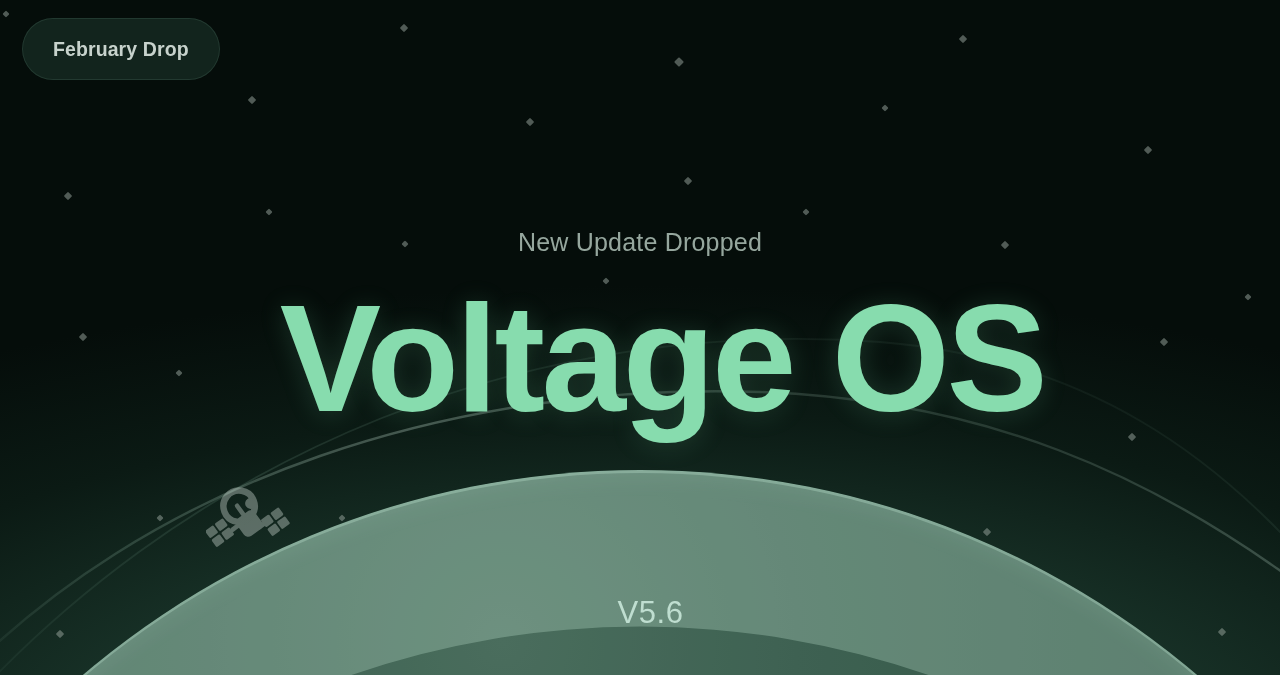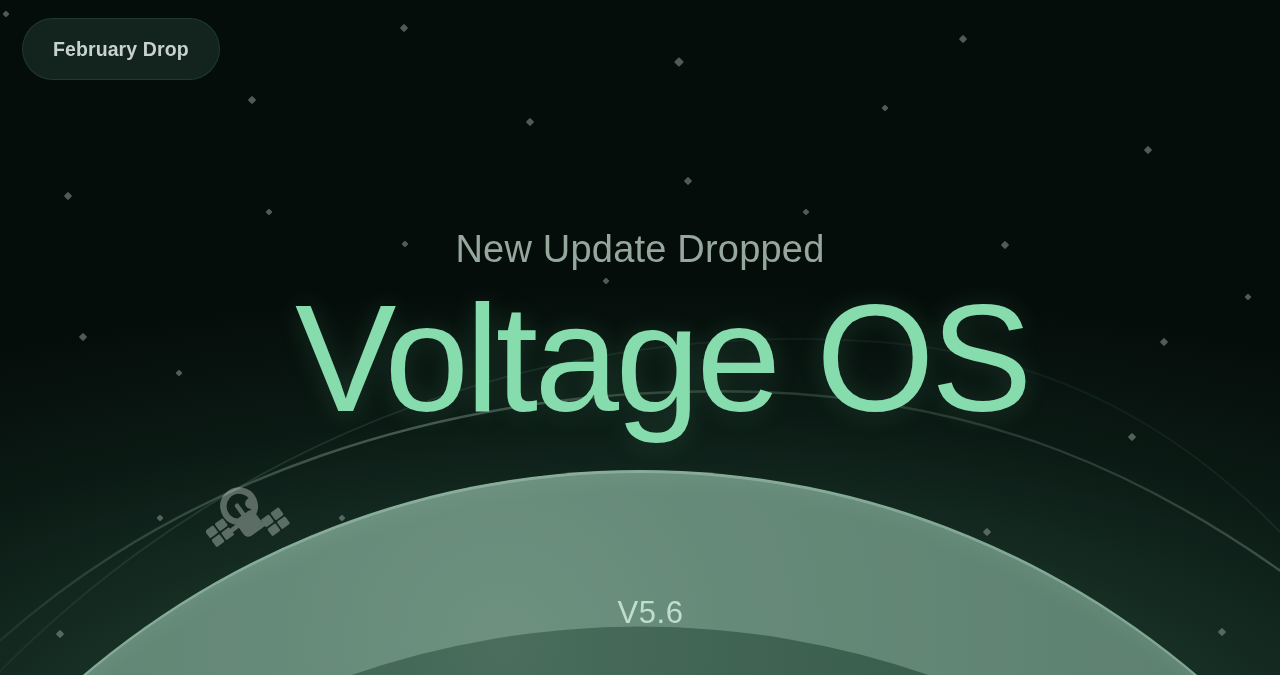"New Update Dropped" #eyebrow { font-size: 38px -> 25px }
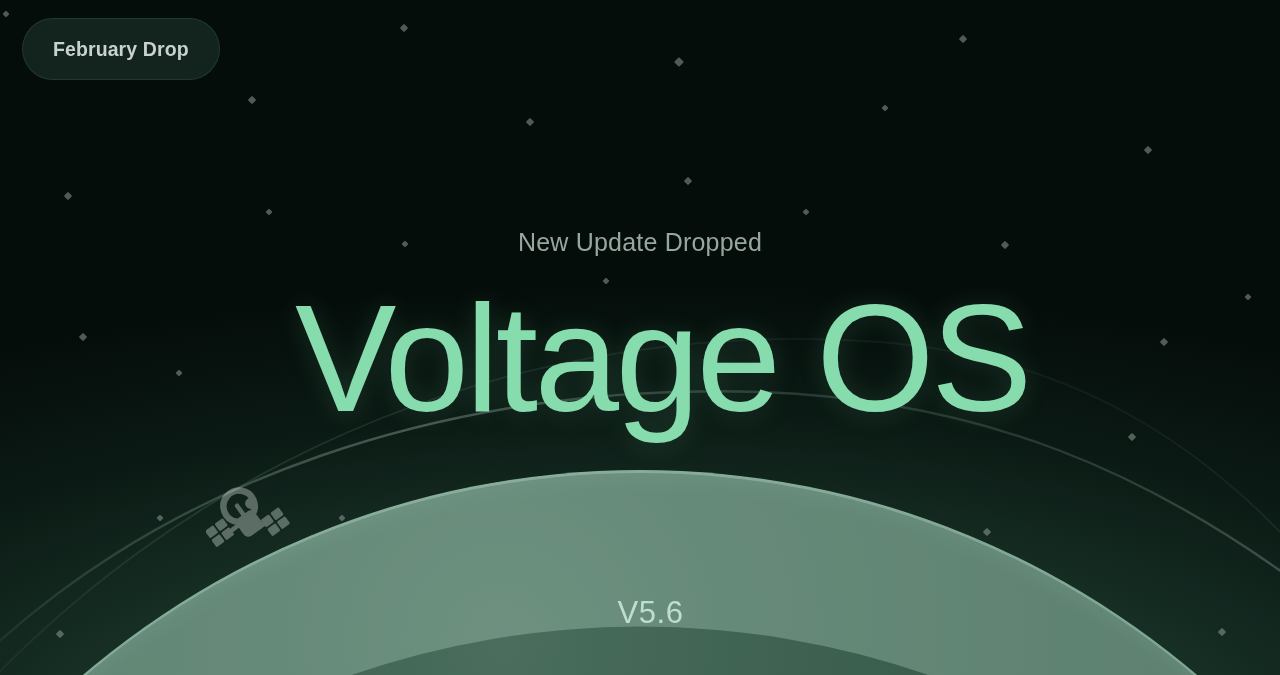"Voltage OS" #title { font-weight: 400 -> 700 }
